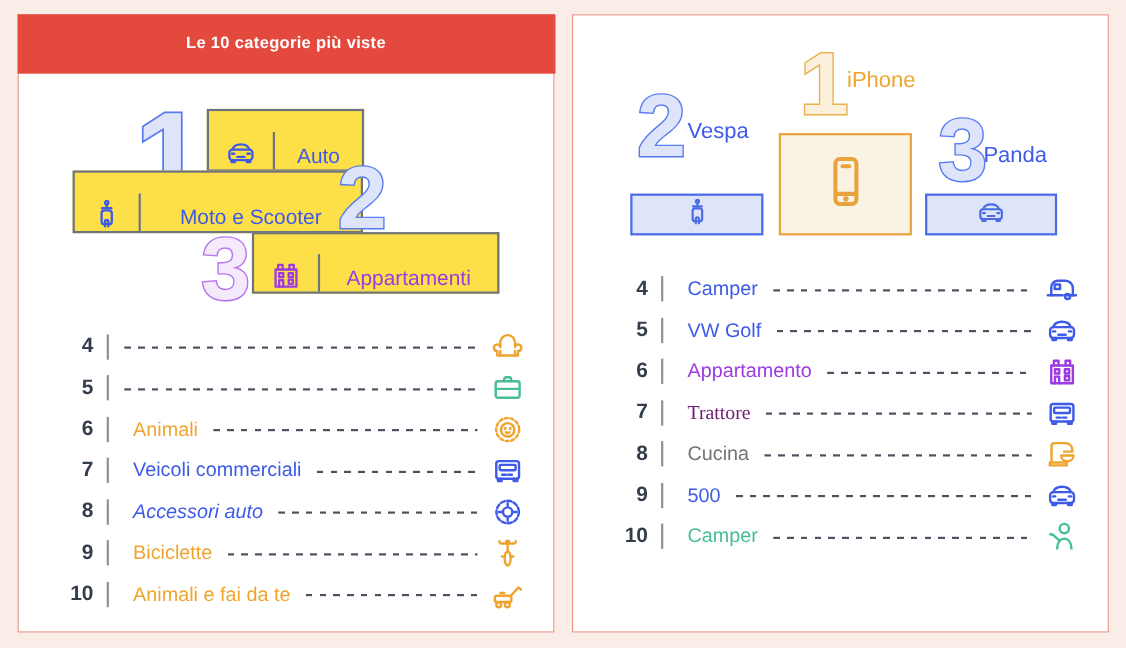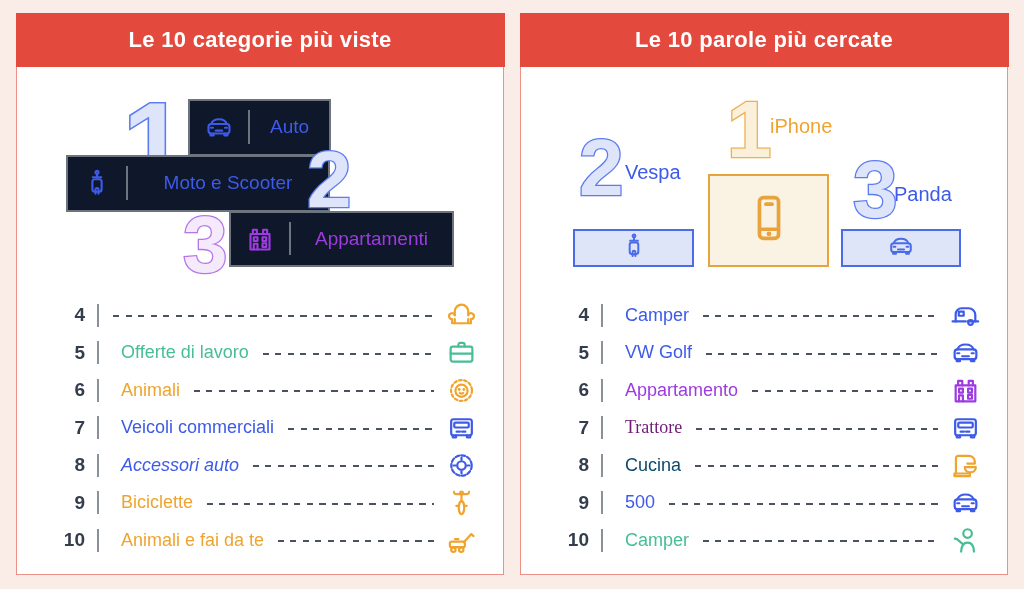"Le 10 categorie più viste" .panel-title { font-size: 22px -> 15px }
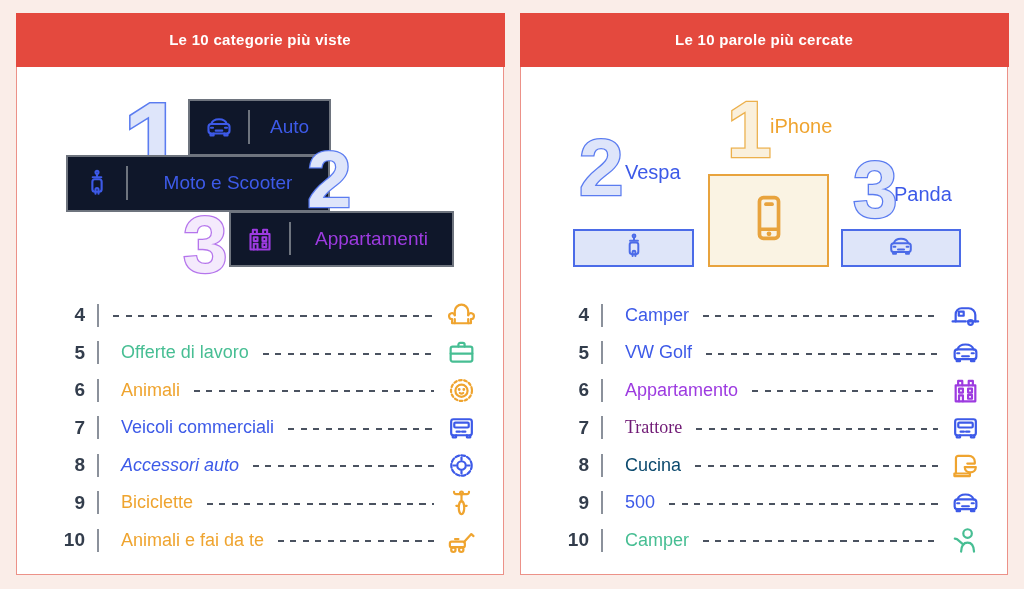"Le 10 parole più cercate" header.panel-header { html: <header> <div>Le 10 parole più cercate</div> </header> -> none }
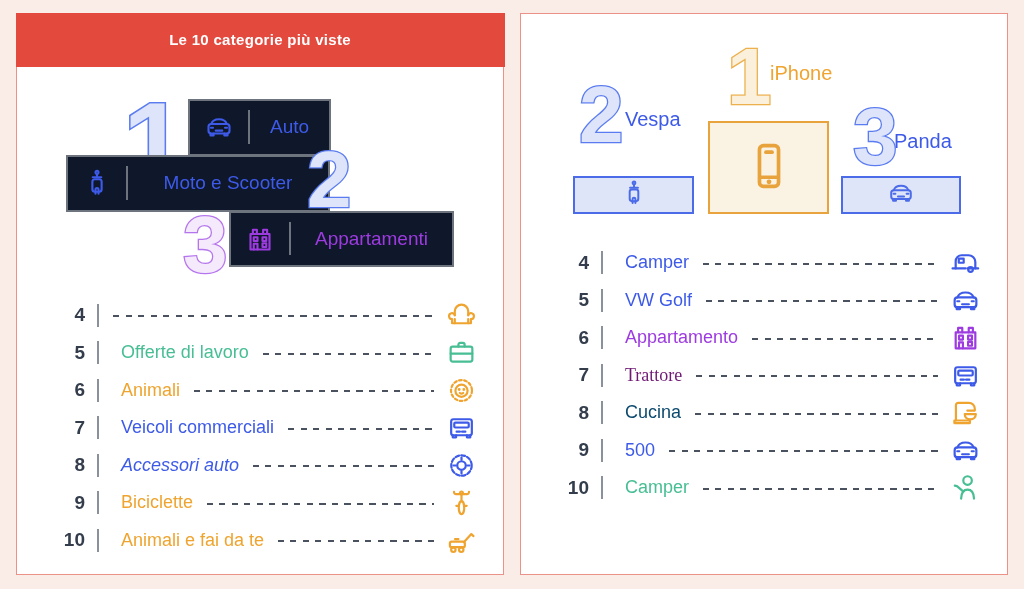"Auto" .pbox { align-items: center -> flex-end; background: #0f172a -> #fde047 }
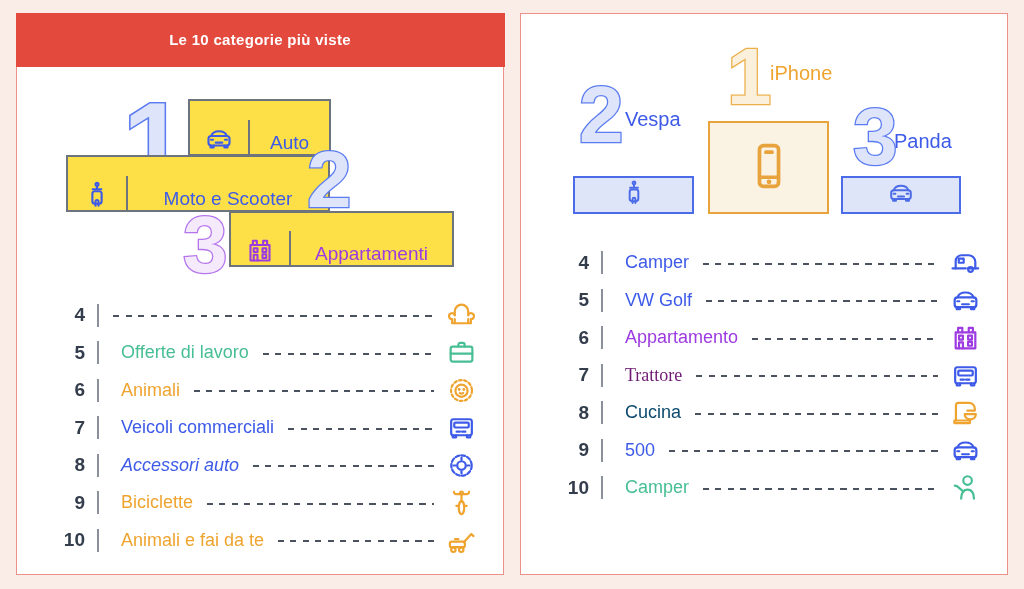"Offerte di lavoro" span.rank-label { html: <span>Offerte di lavoro</span> -> none }
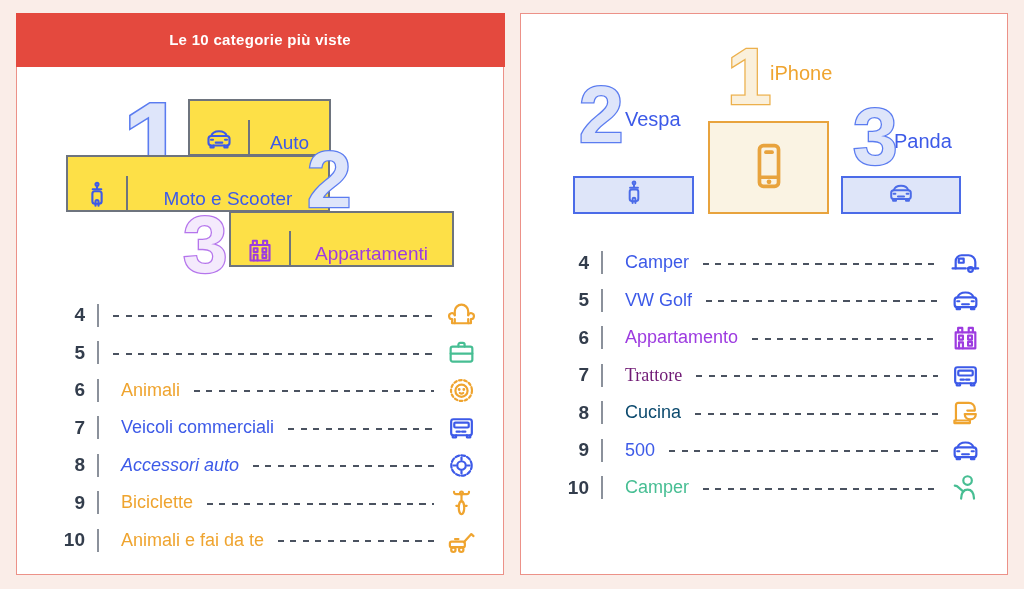"Cucina" span.rank-label { color: #0c4a6e -> #737373 }
